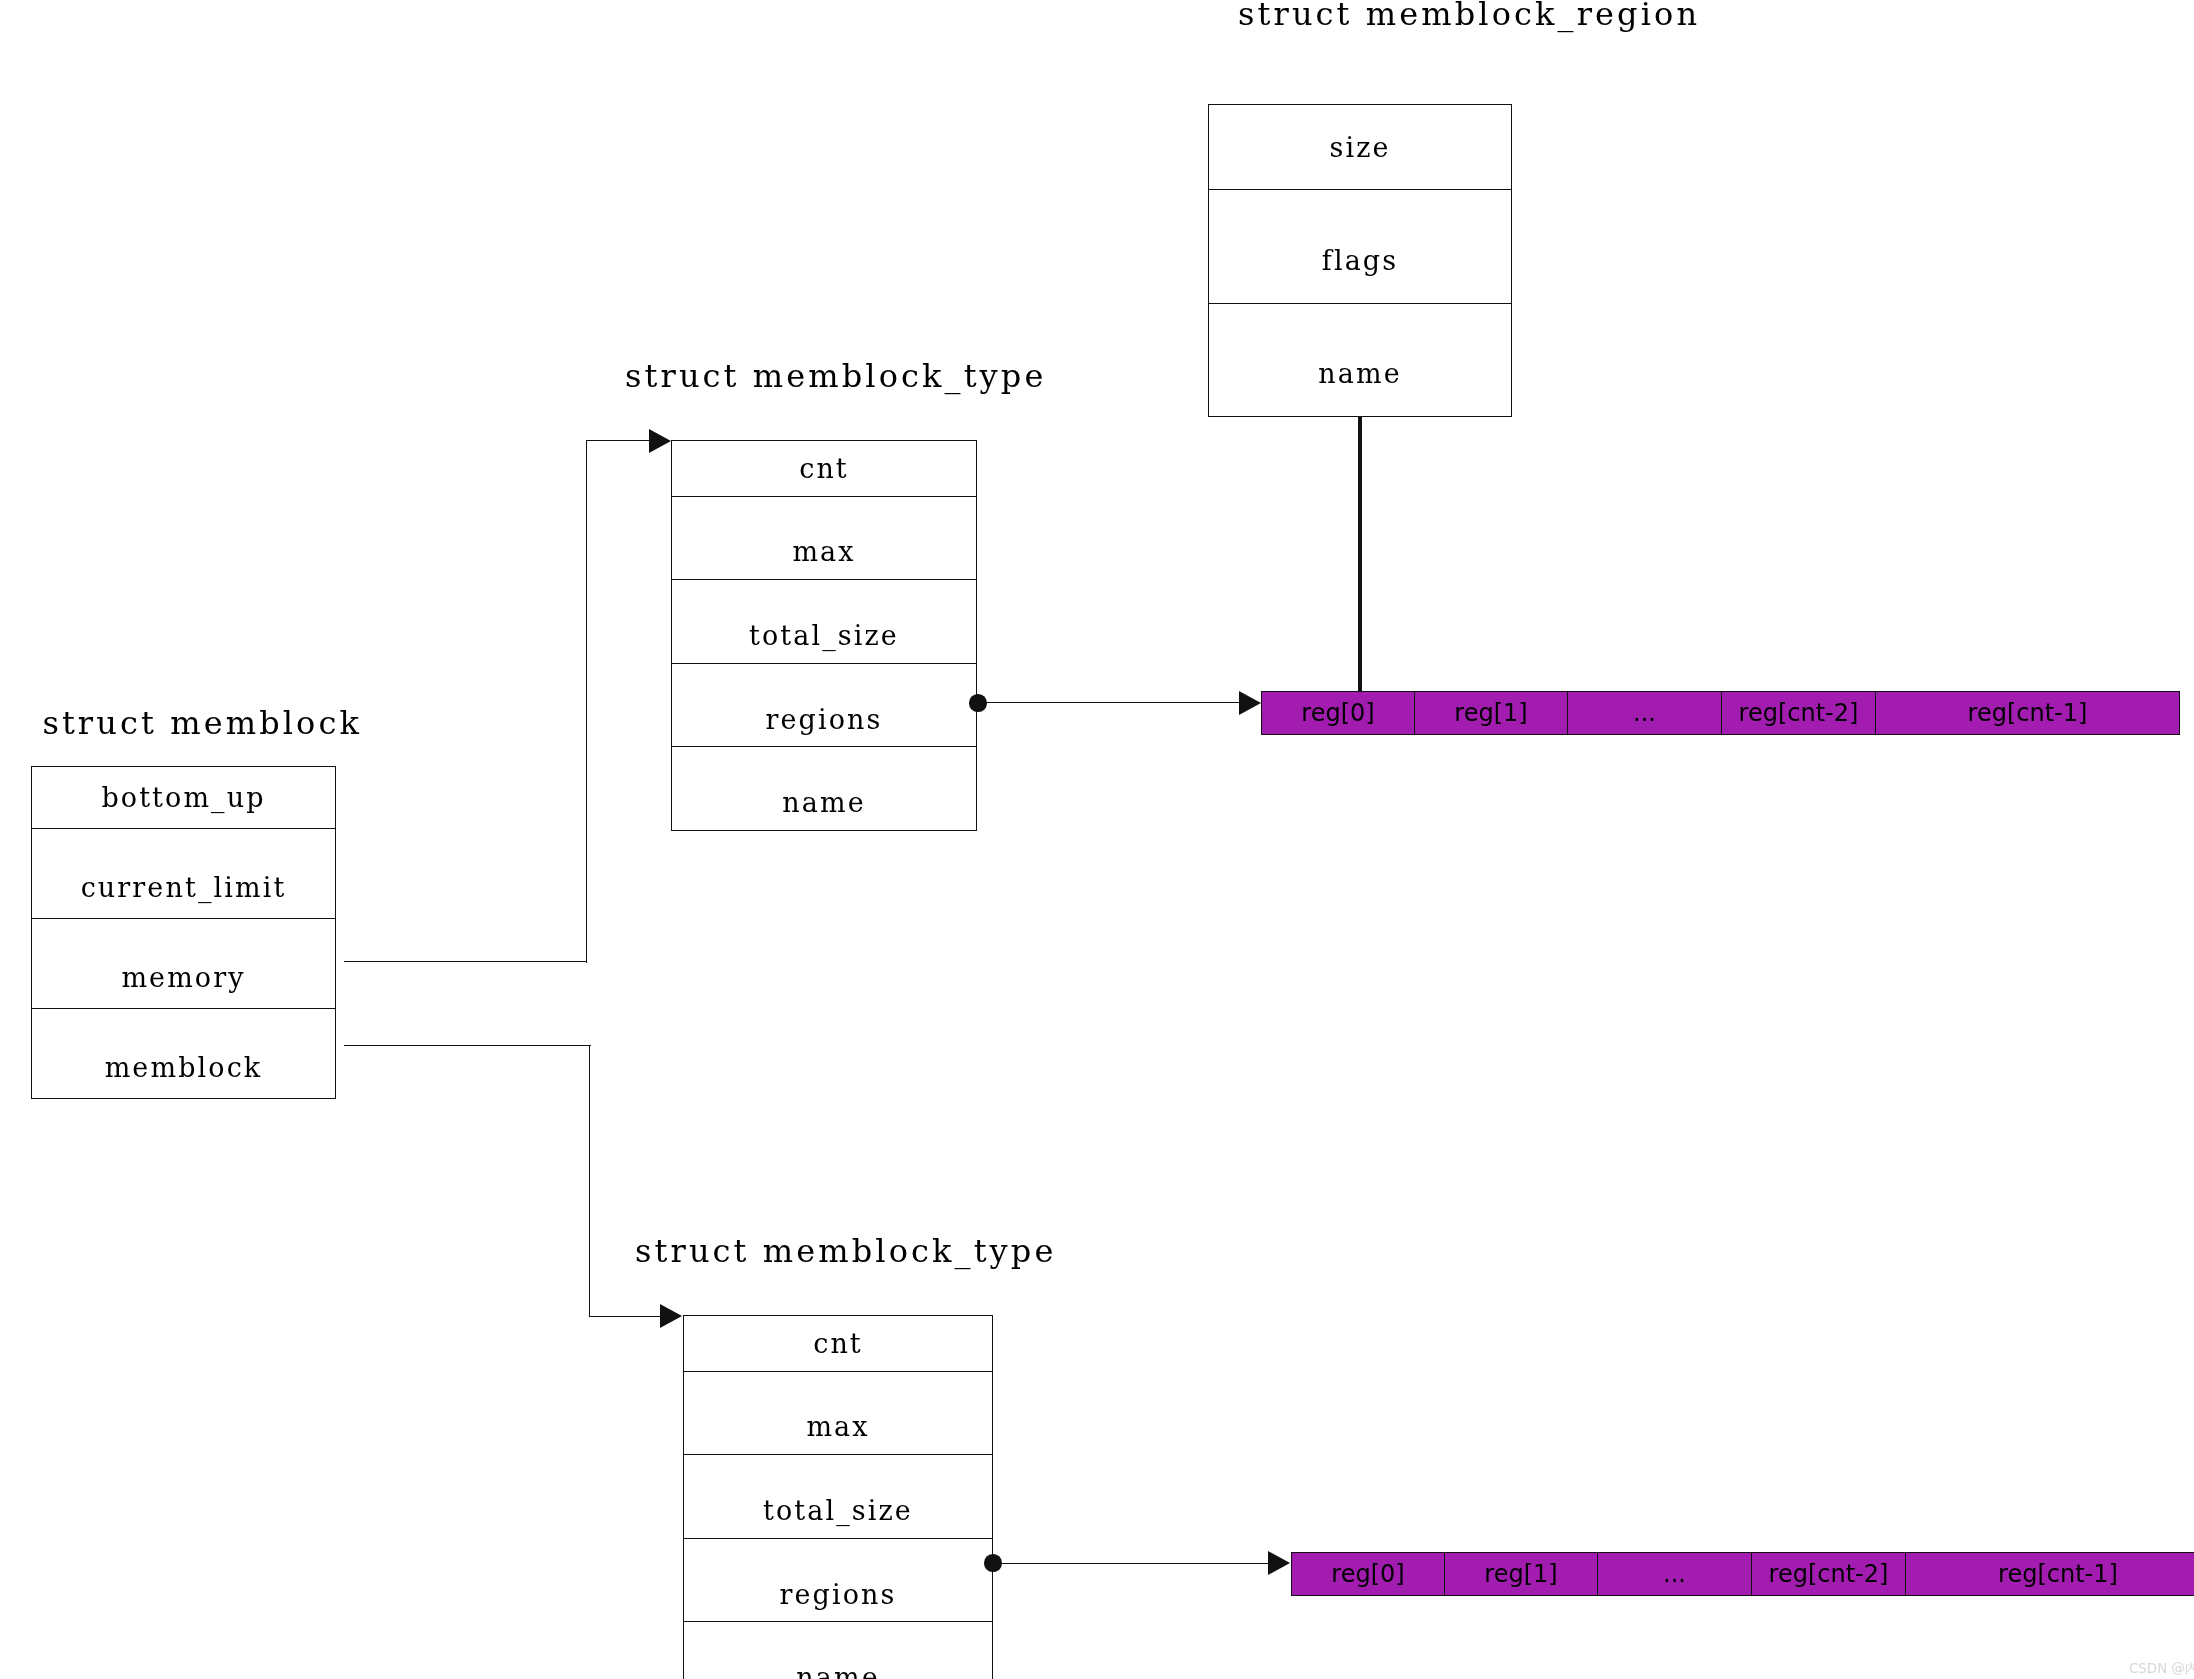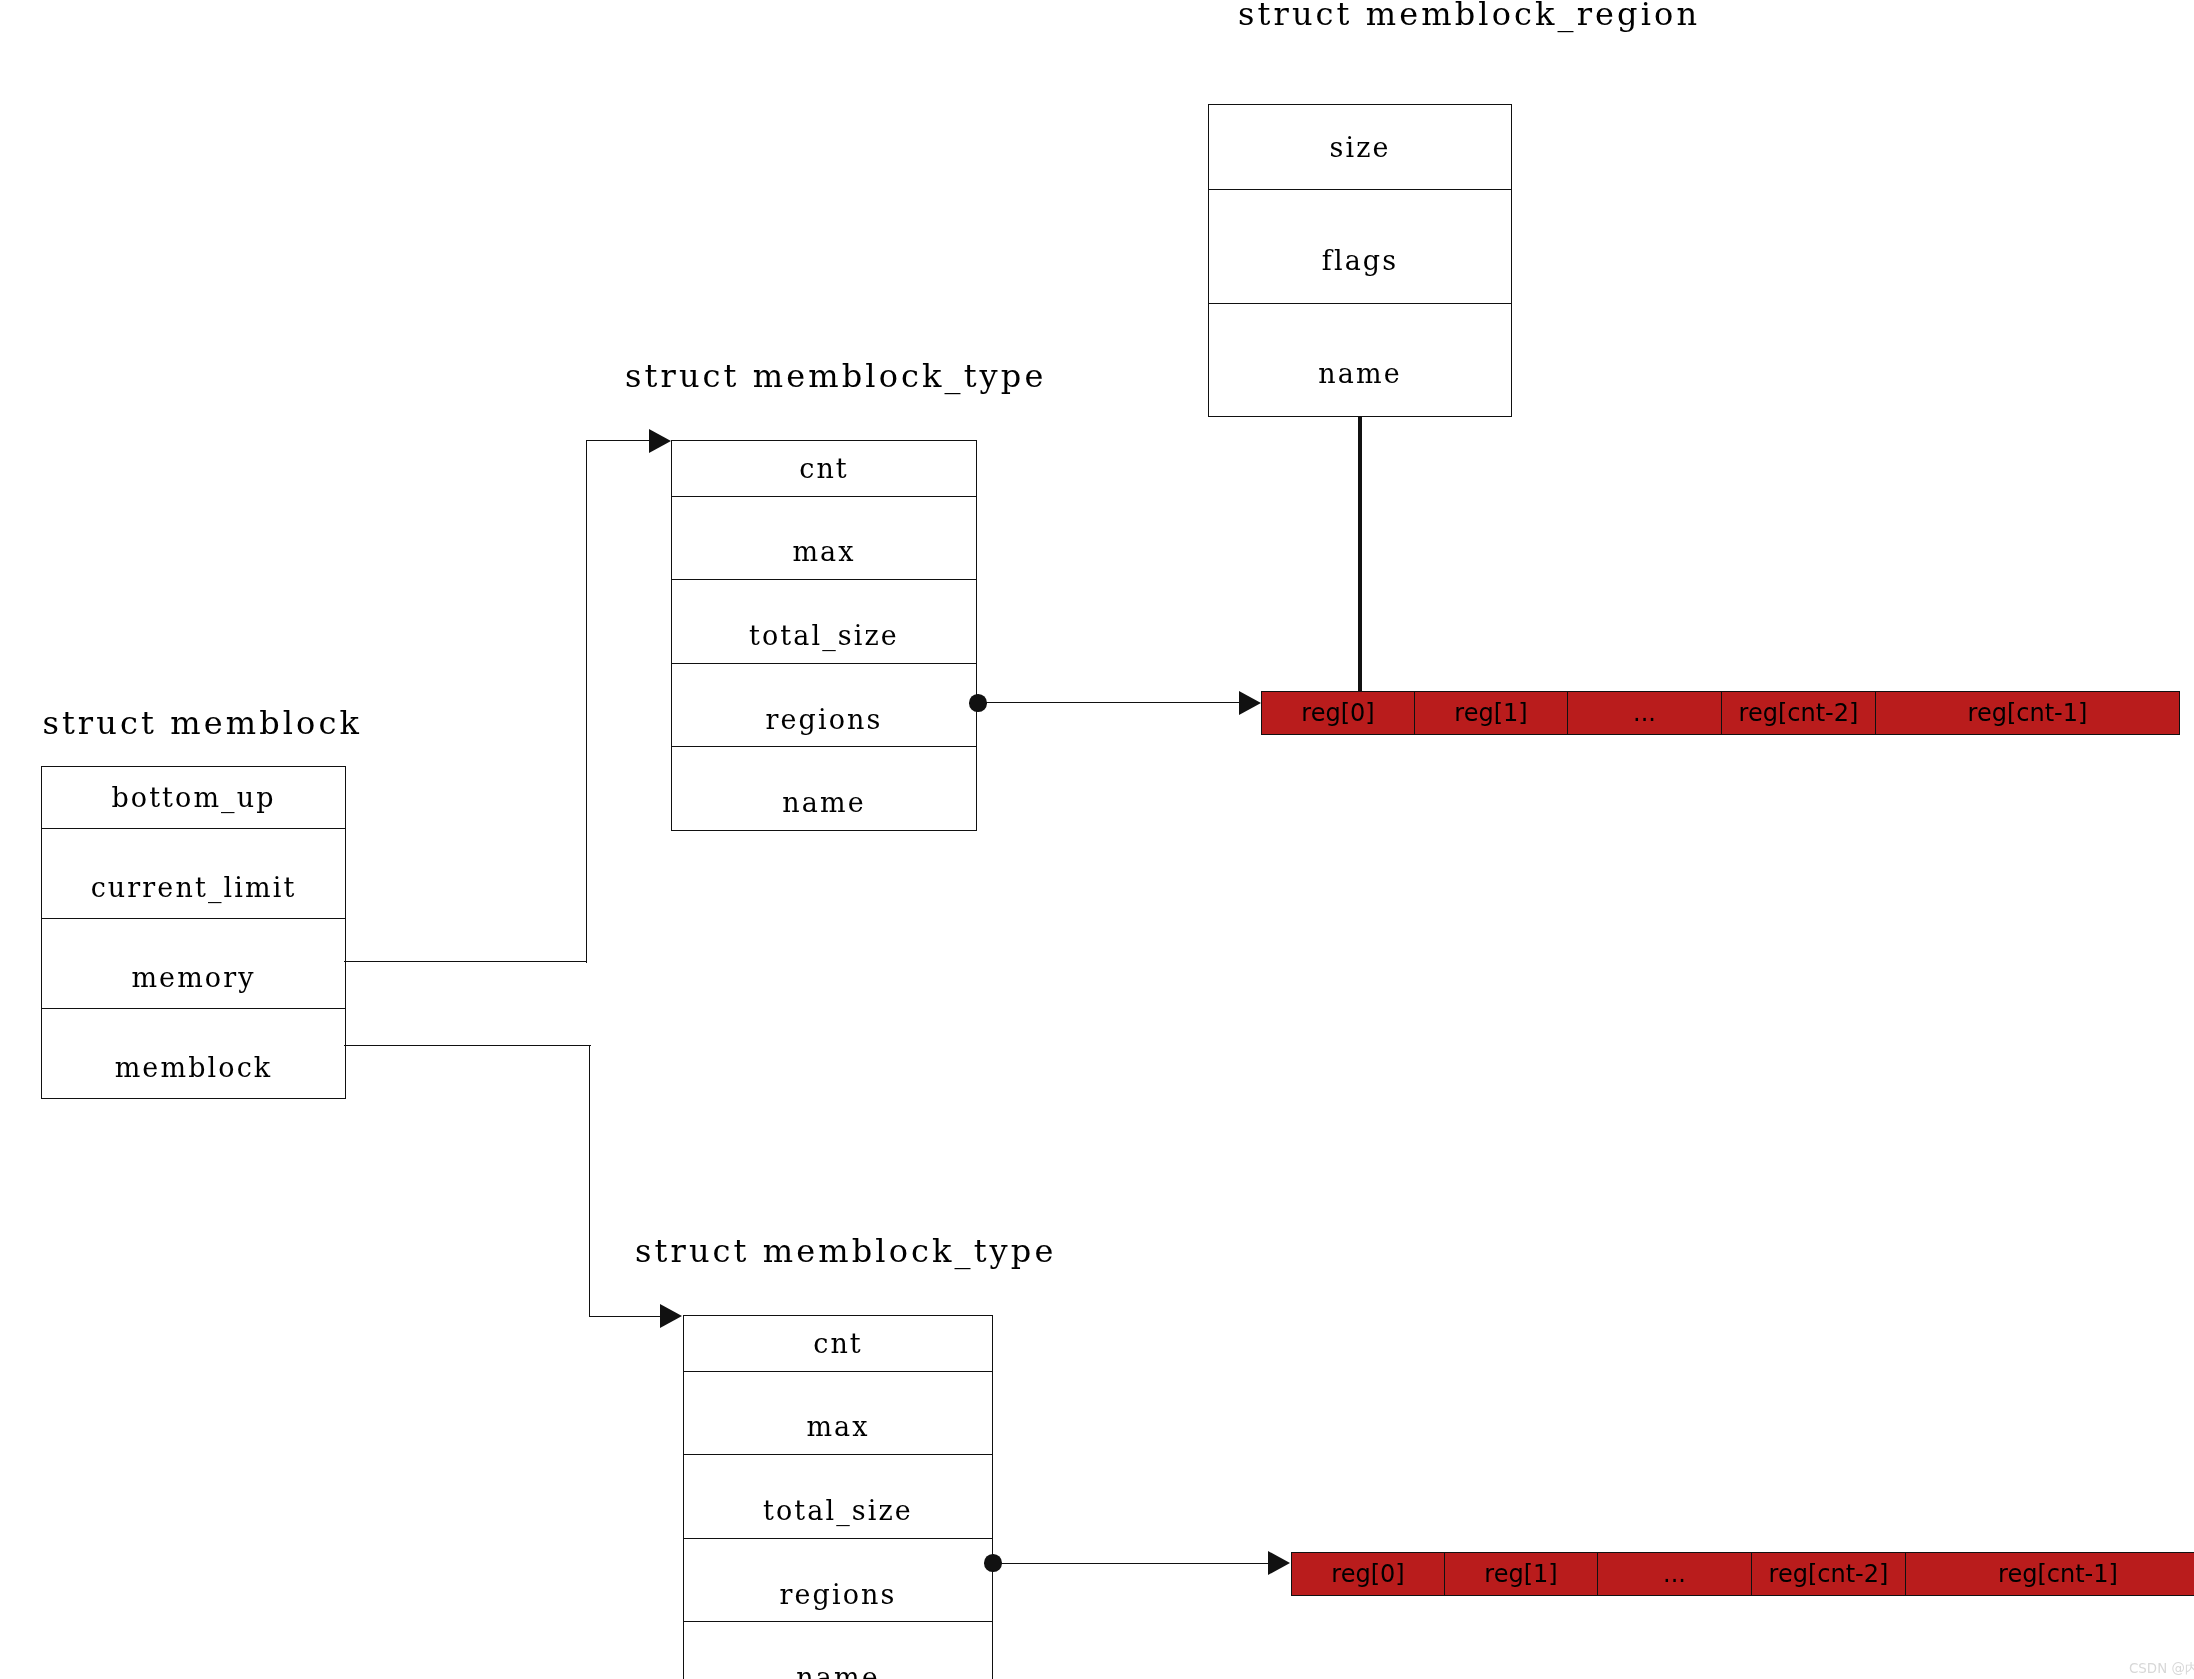"reg[0]" .reg-cell { background: #b91c1c -> #a21caf }
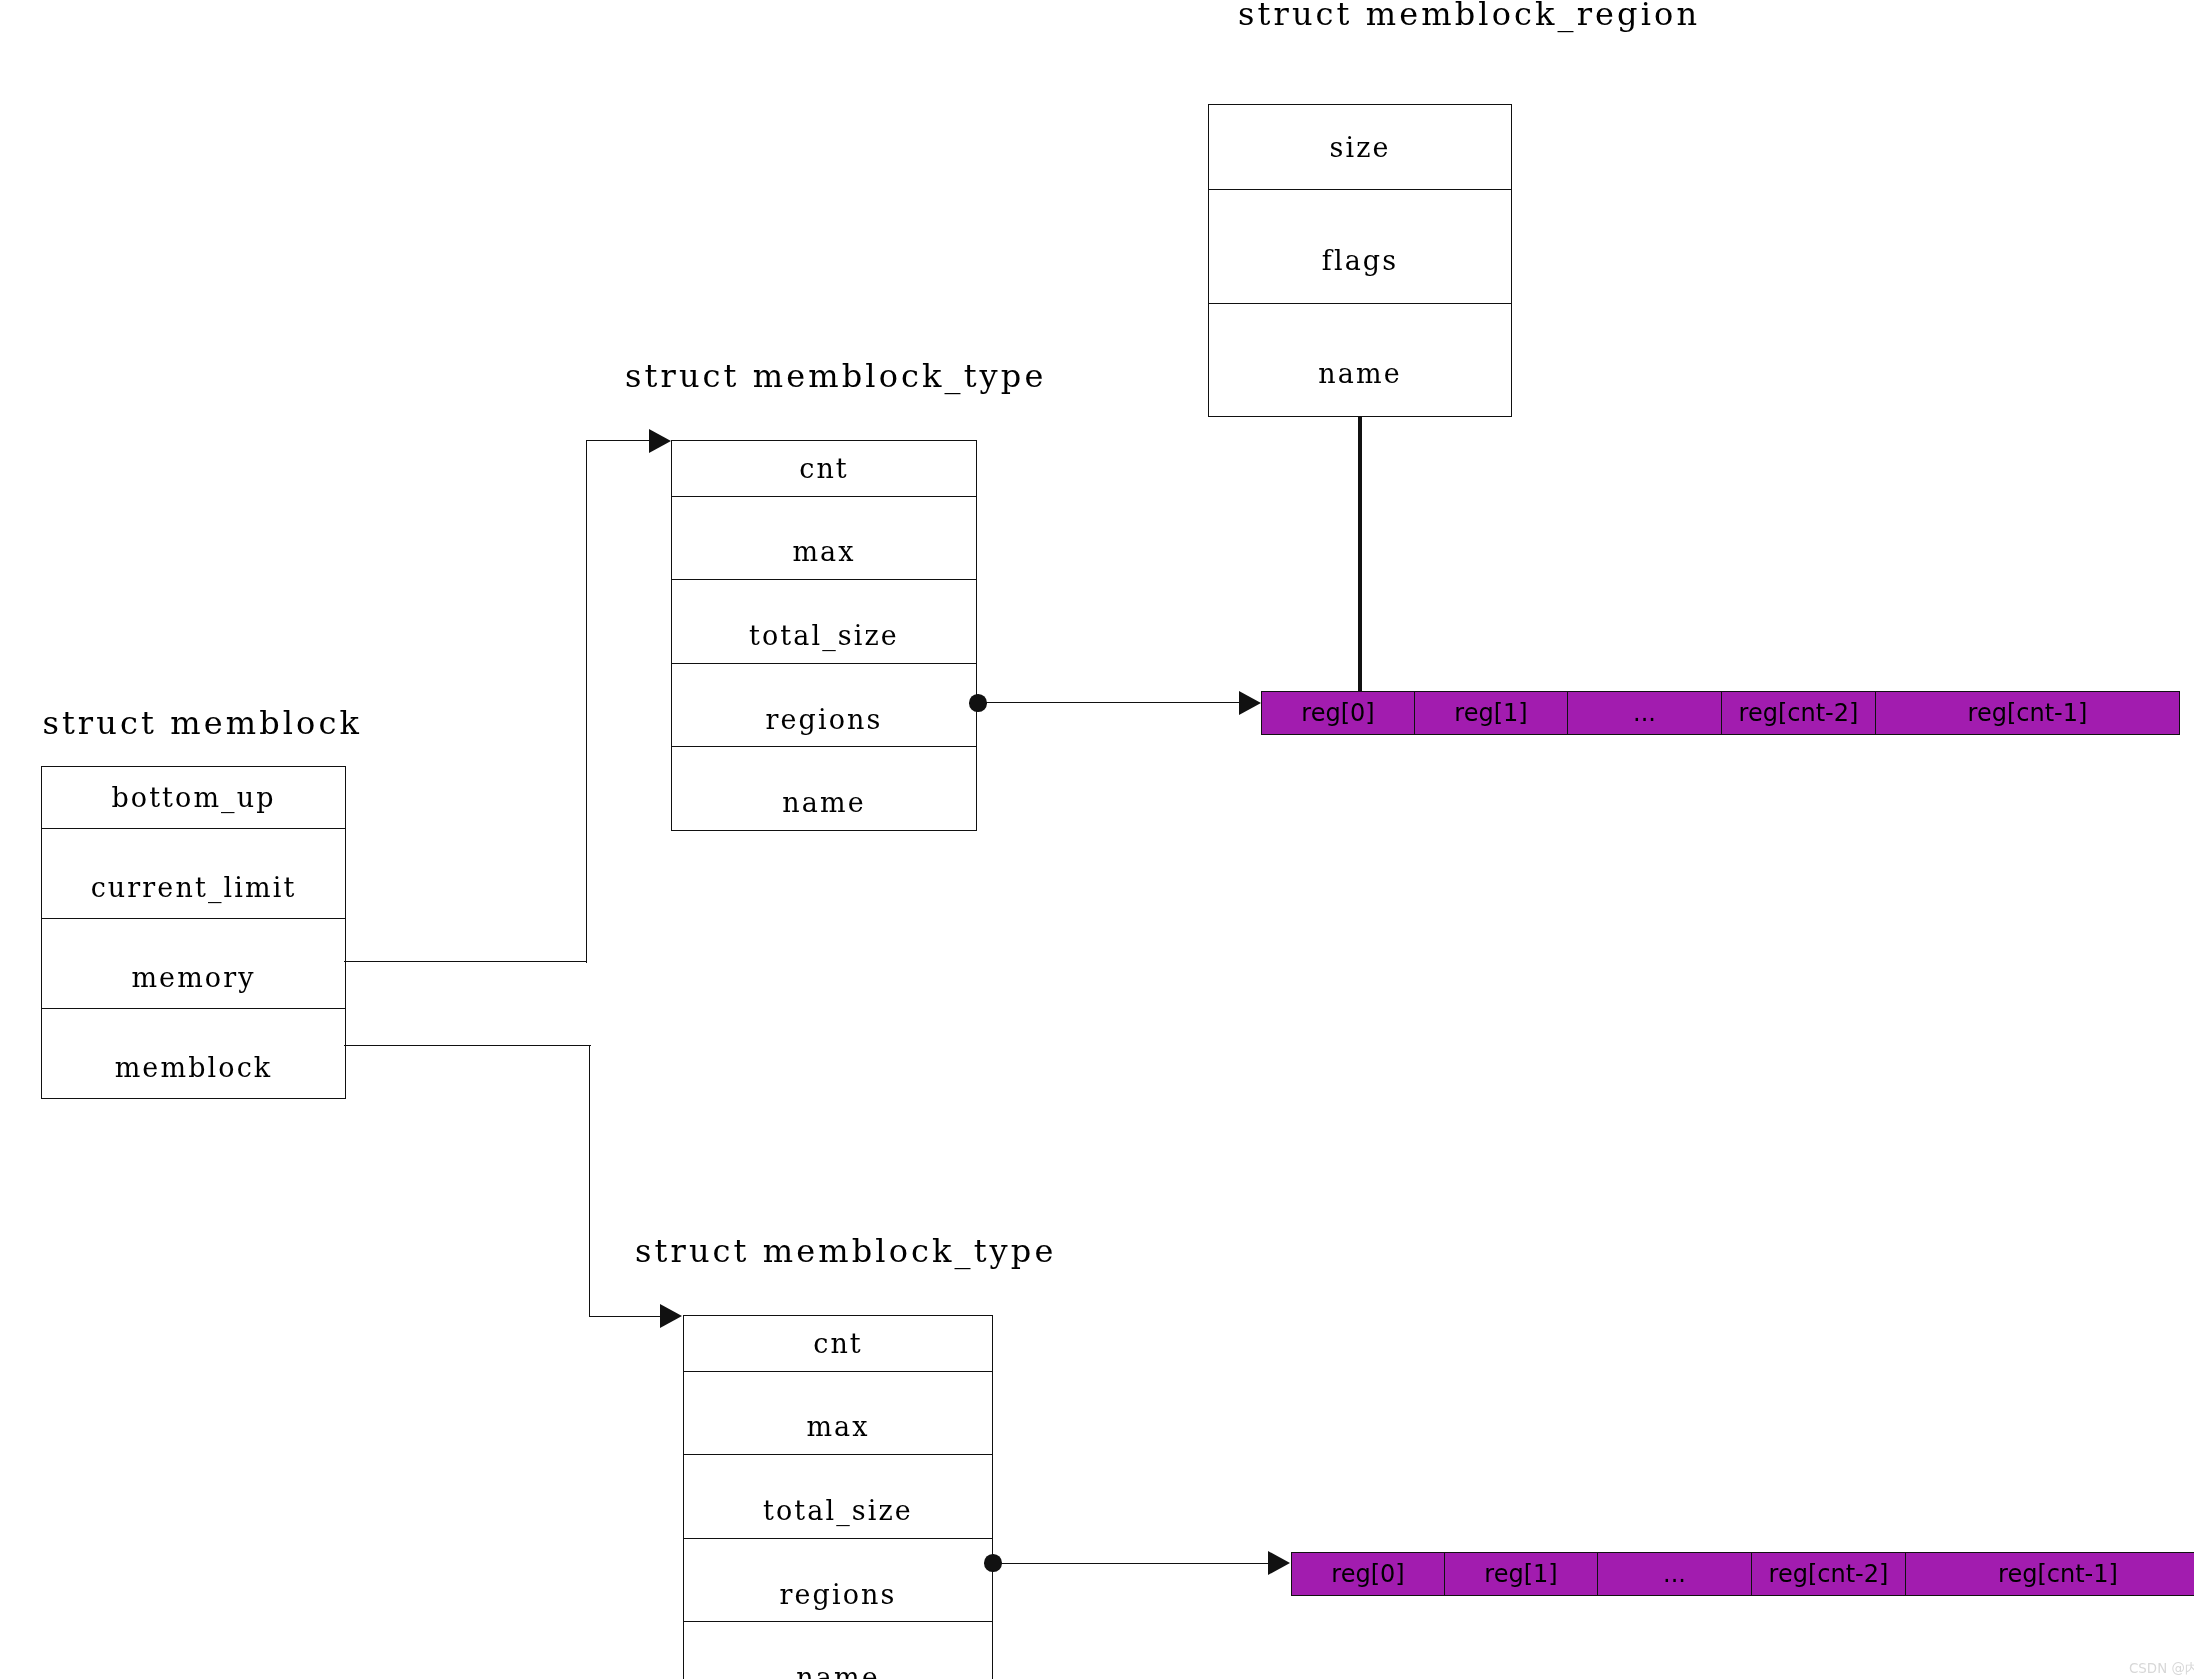"bottom_up" div.struct-box { left: 13px -> 3px }
